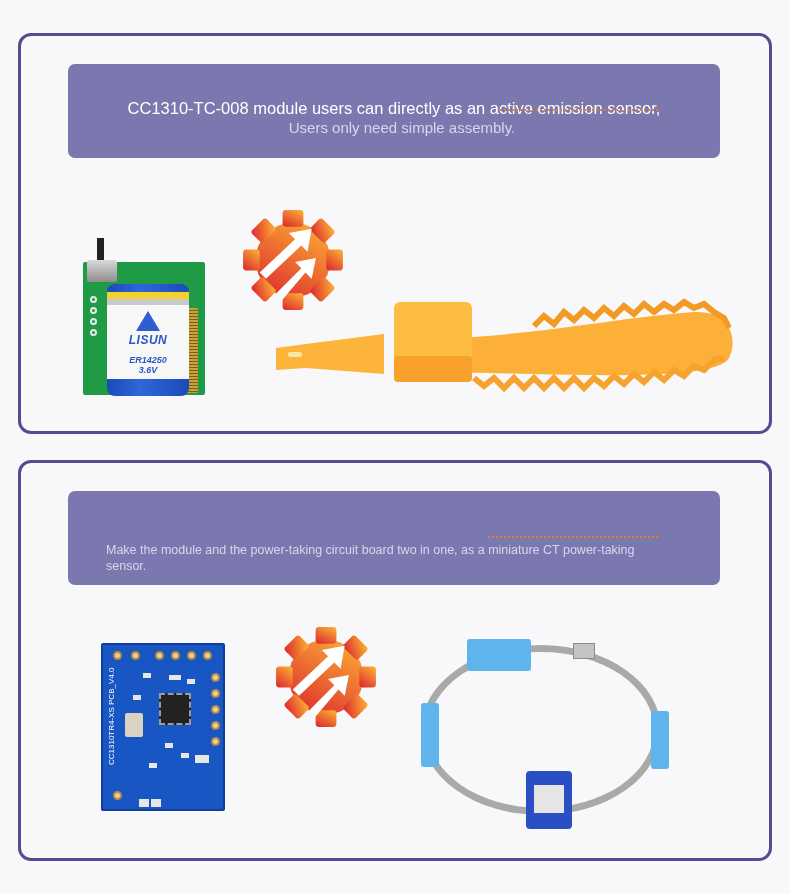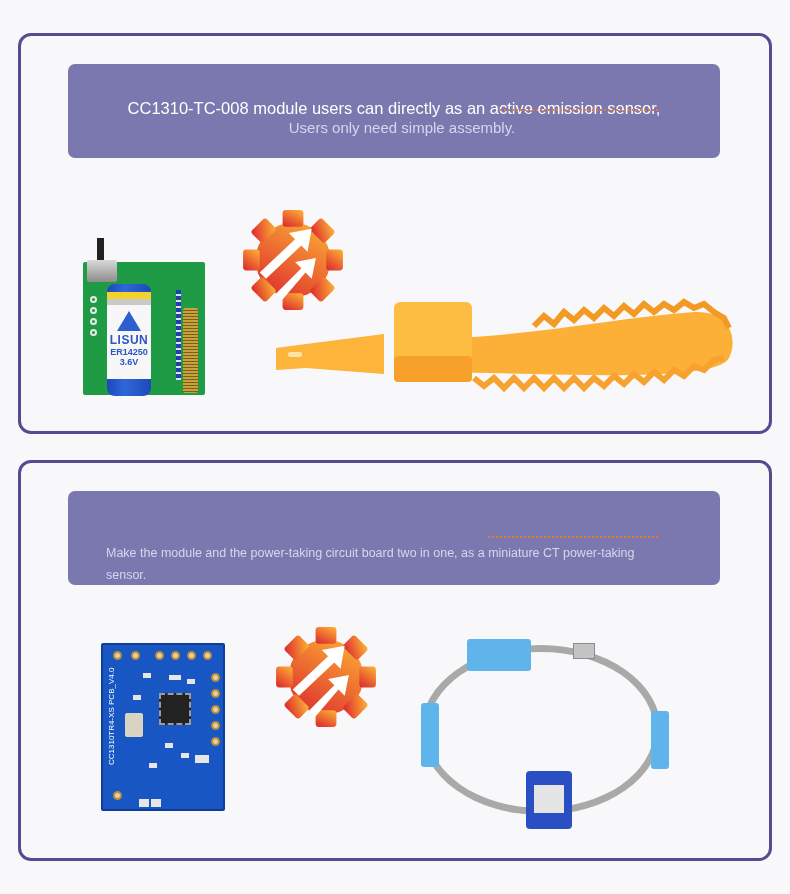"LISUN" .cell { font-style: none -> italic; width: 44px -> 82px }
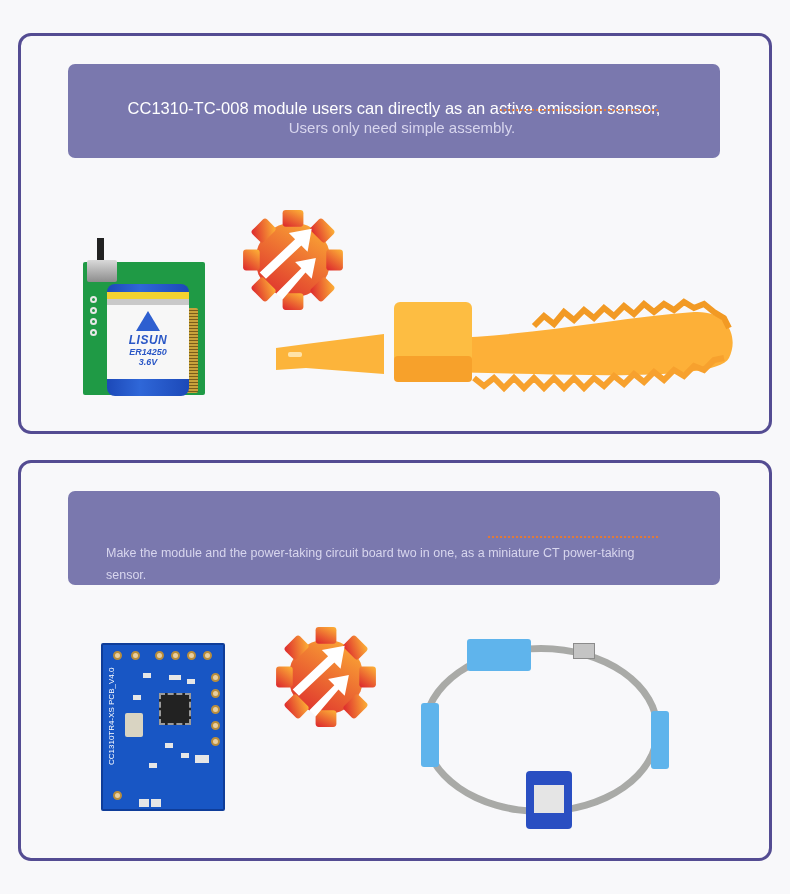"ER14250" .cell-model { margin-top: none -> 8px }
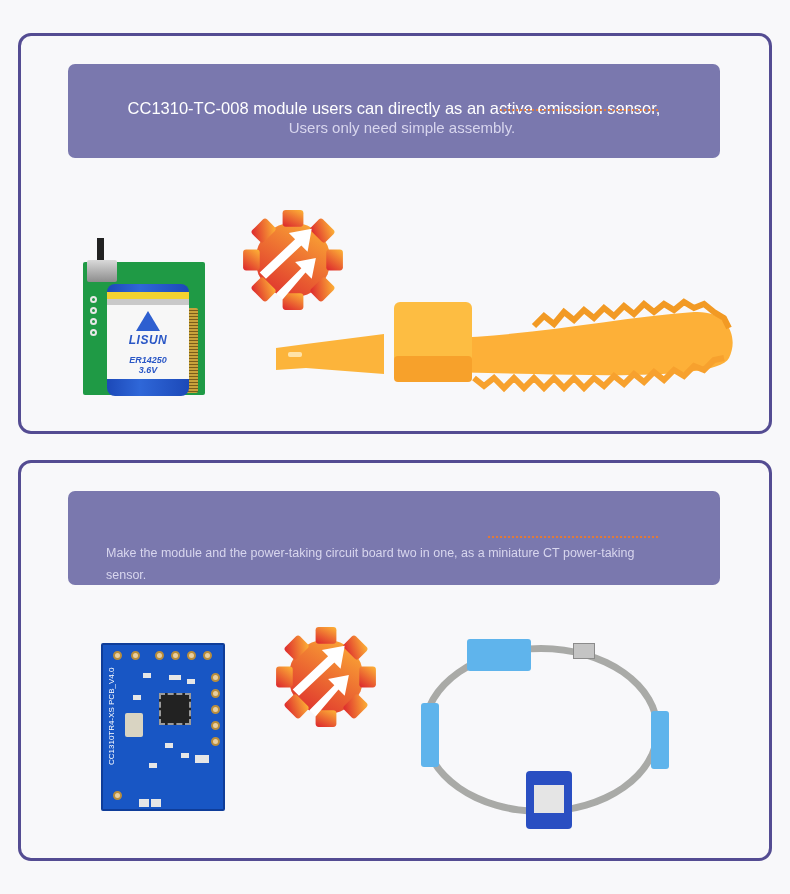"Make the module and the" .c2-sub { line-height: 22px -> 16px }
